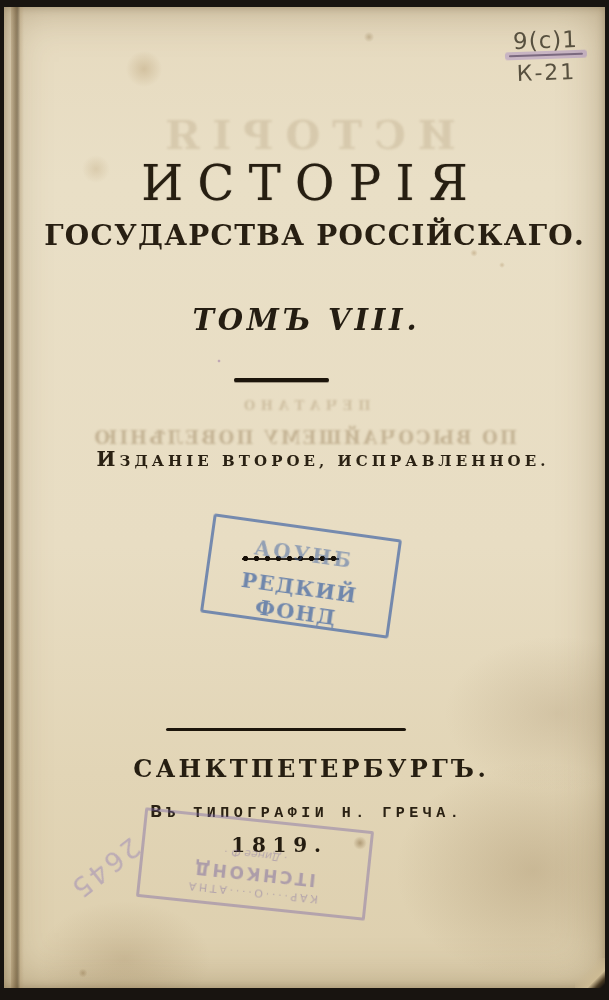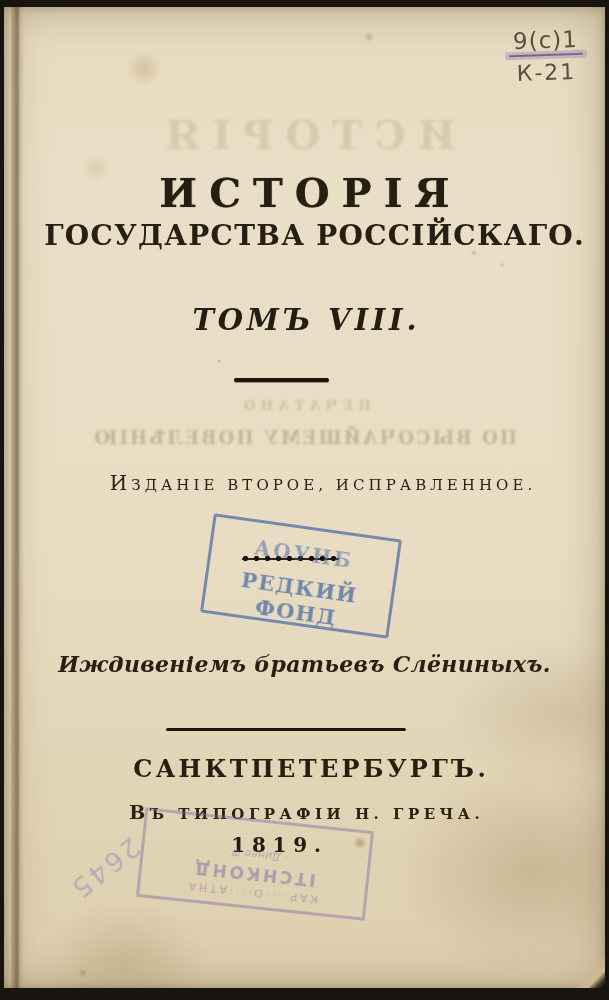"ИСТОРІЯ" .title { font-size: 40px -> 48px; font-weight: bold -> normal; top: 162px -> 148px }
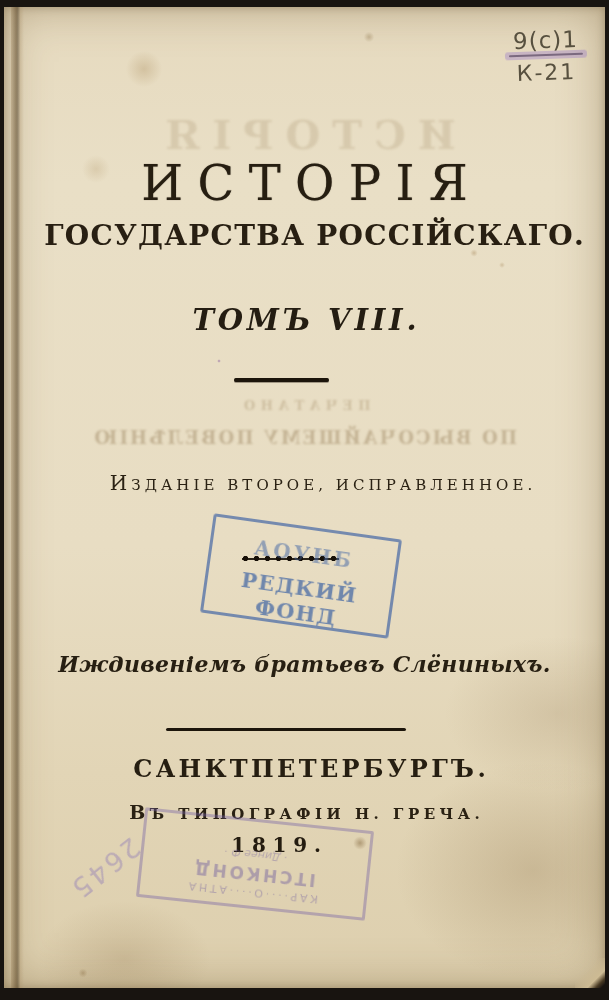"ИЗДАНІЕ ВТОРОЕ, ИСПРАВЛЕННОЕ." .edition { font-weight: normal -> bold; top: 464px -> 440px }
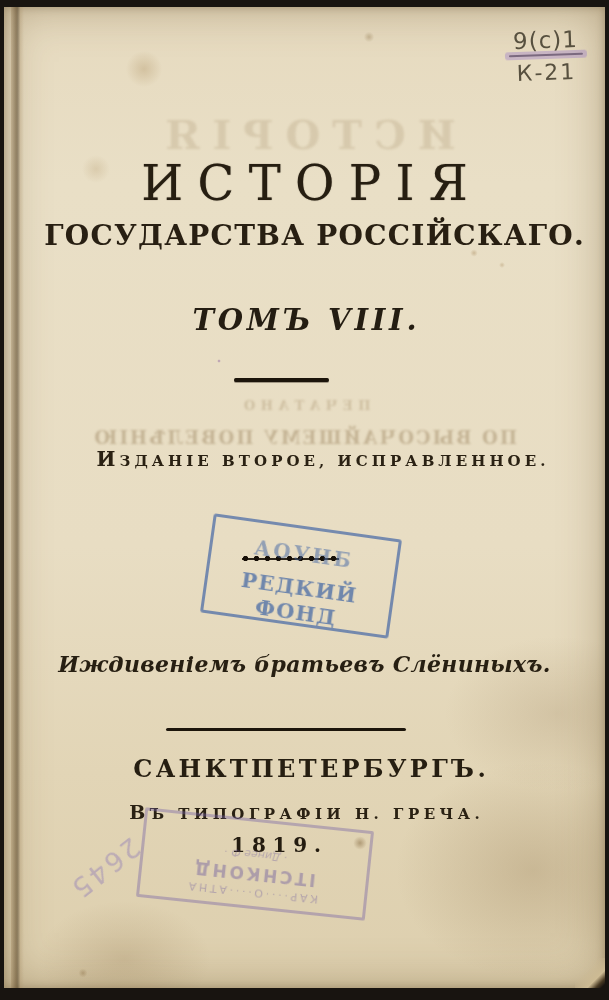"Иждивеніемъ братьевъ Слёниныхъ." div.t { html: <div>Иждивеніемъ братьевъ Слёниныхъ.</div> -> none }
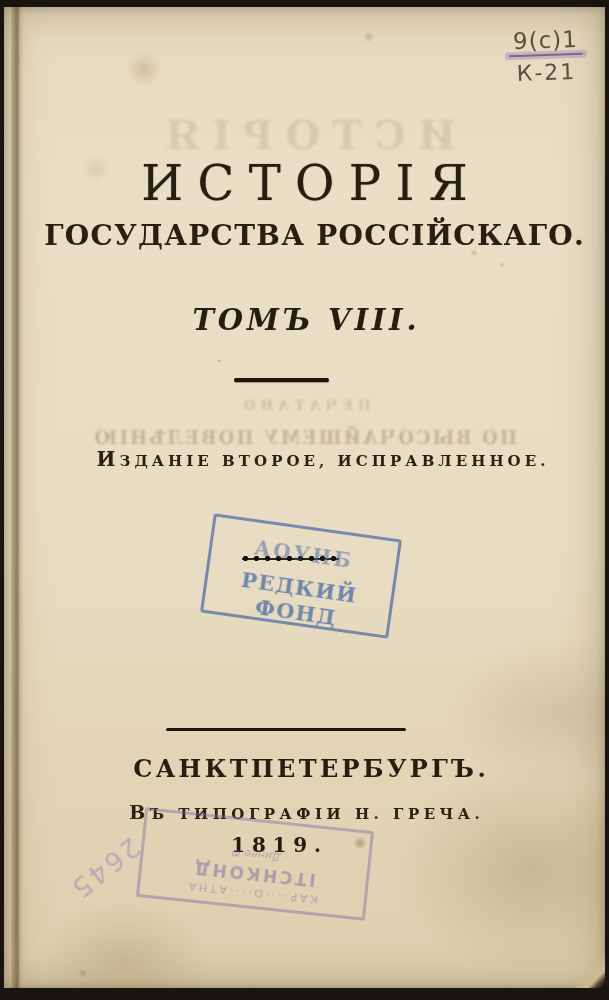"ВЪ ТИПОГРАФІИ Н. ГРЕЧА." .printer { font-family: none -> Liberation Mono, monospace }
